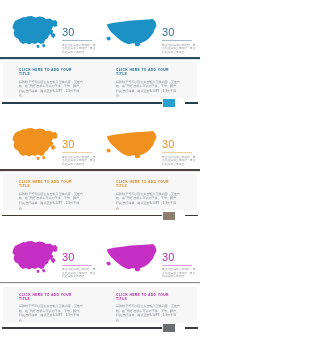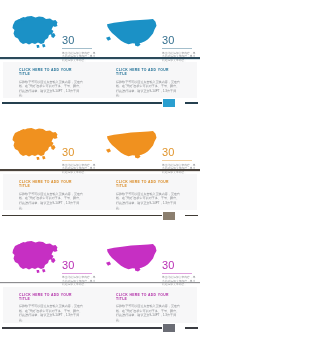"30" .stat { top: 32px -> 24px }
